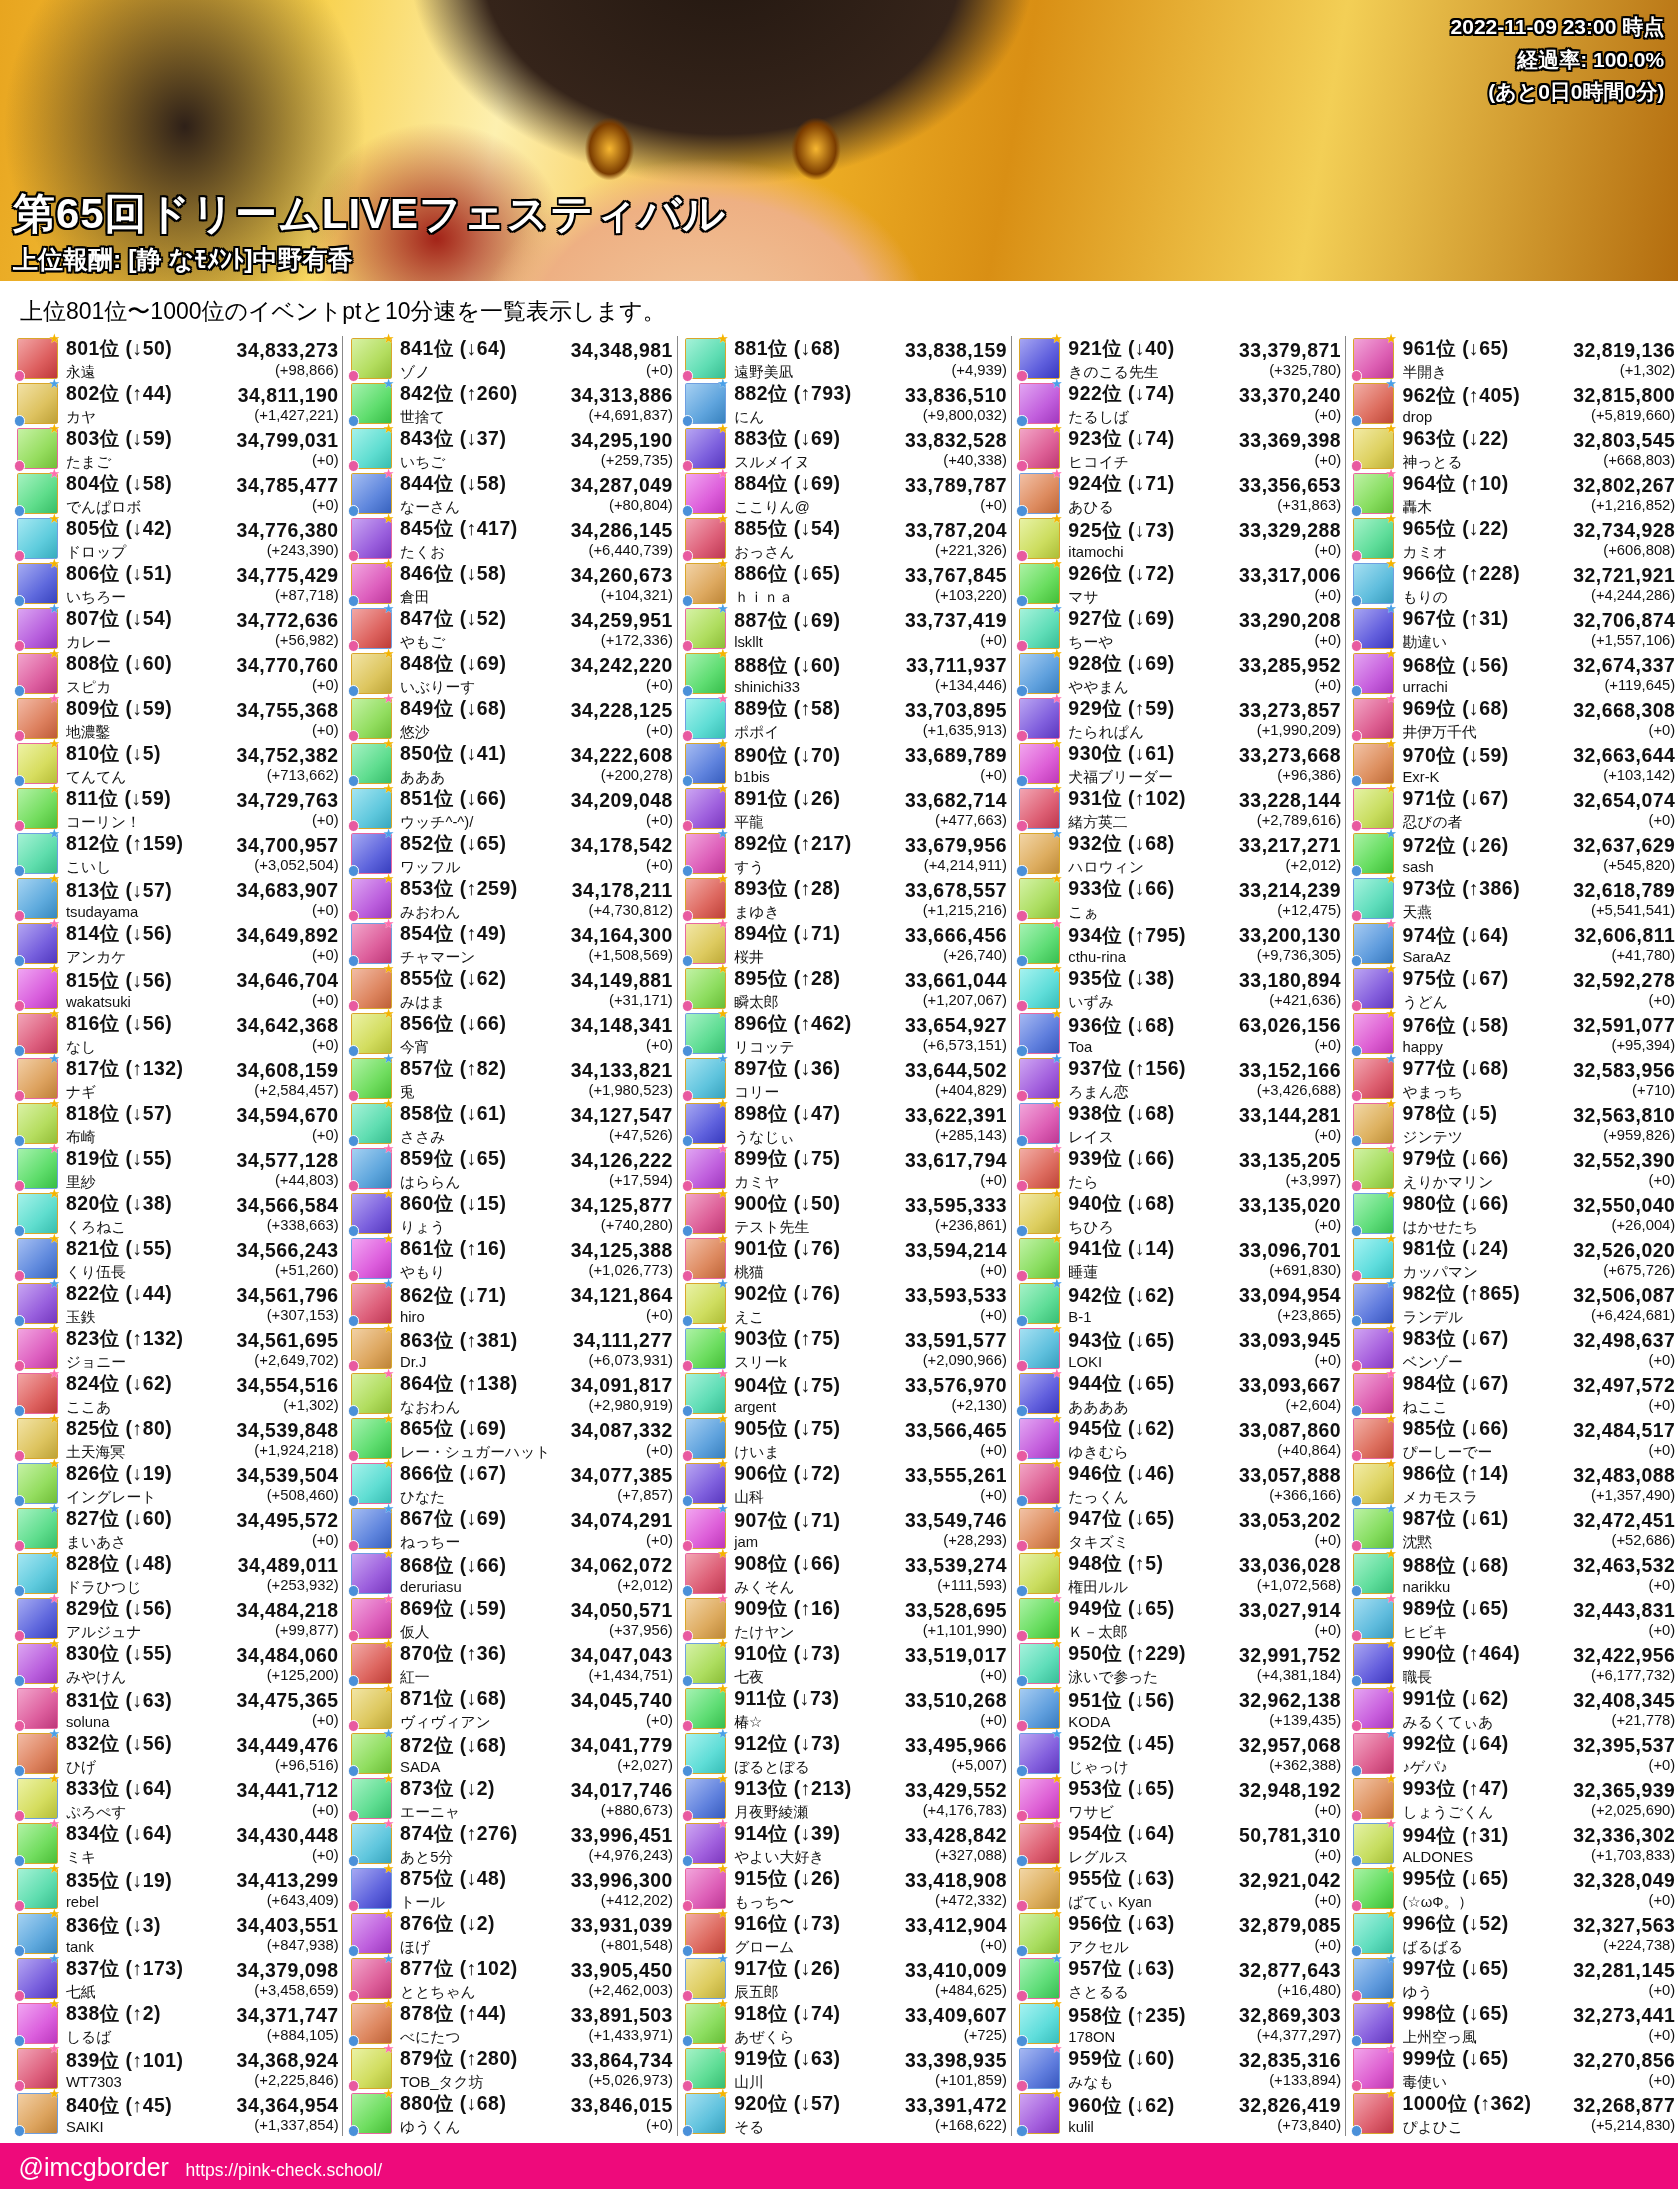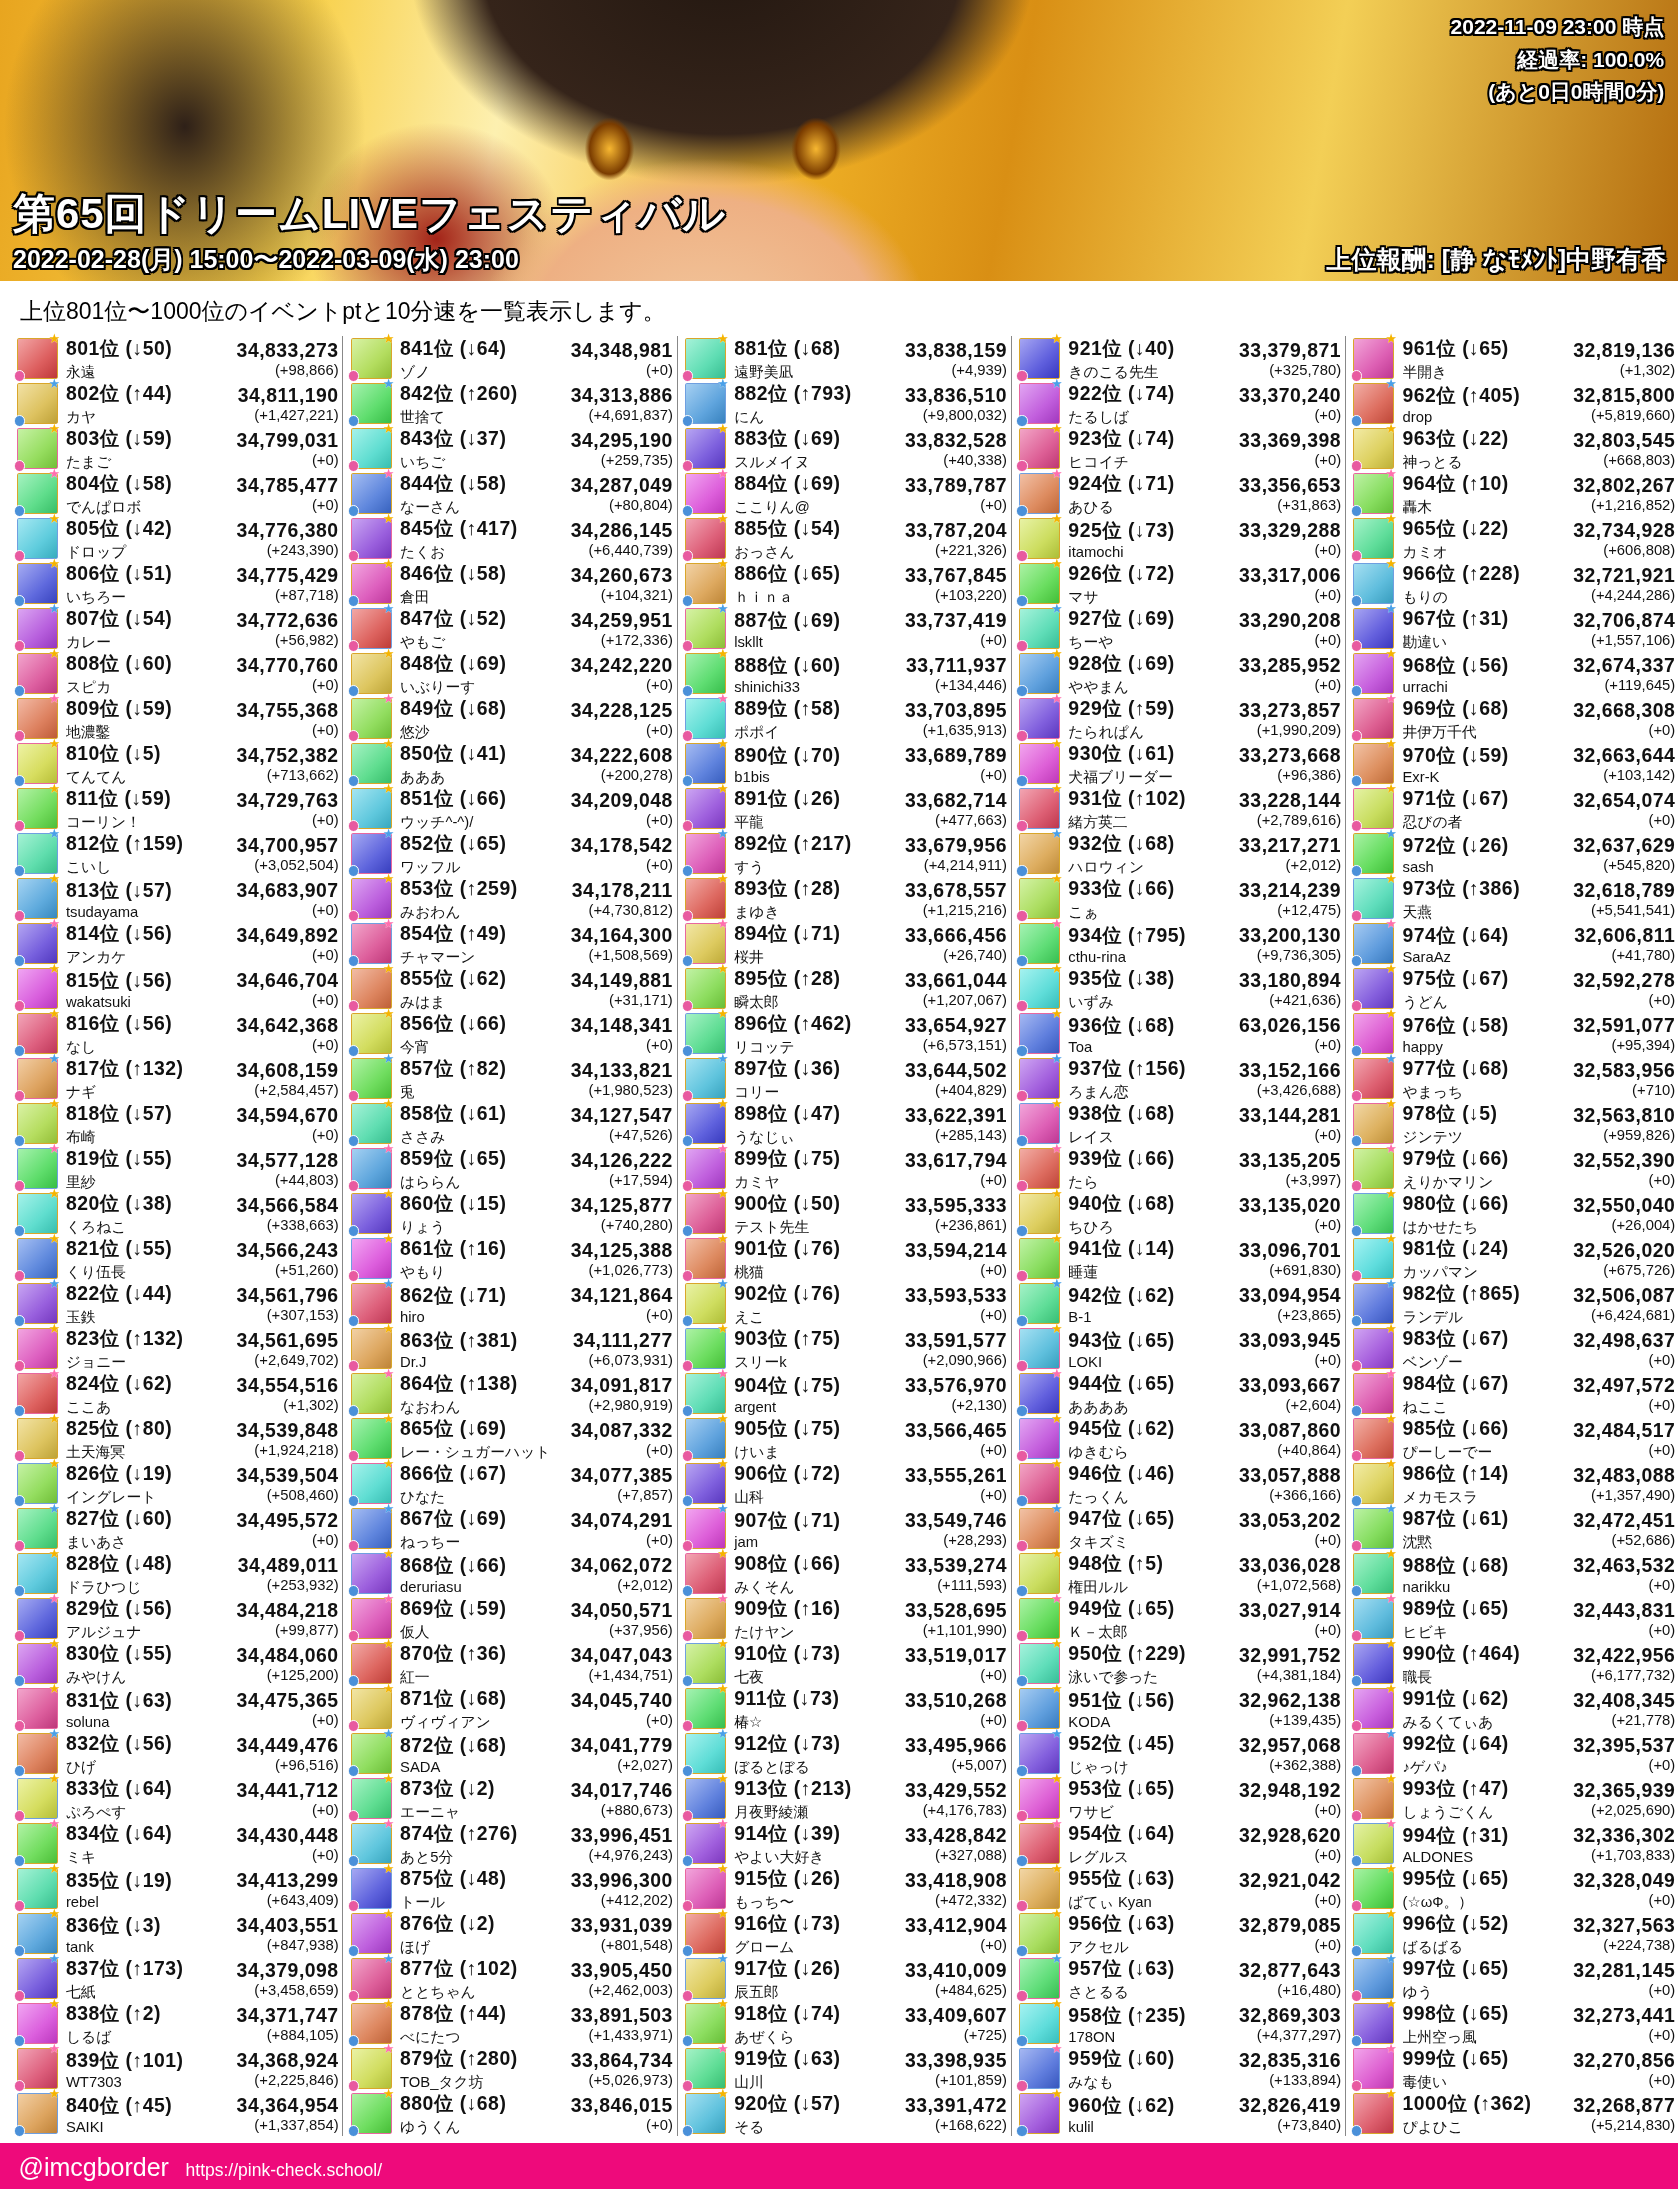"2022-02-28(月) 15:00〜2022-03-09(水) 23:00" div.period { html: <div>2022-02-28(月) 15:00〜2022-03-09(水) 23:00</div> -> none }
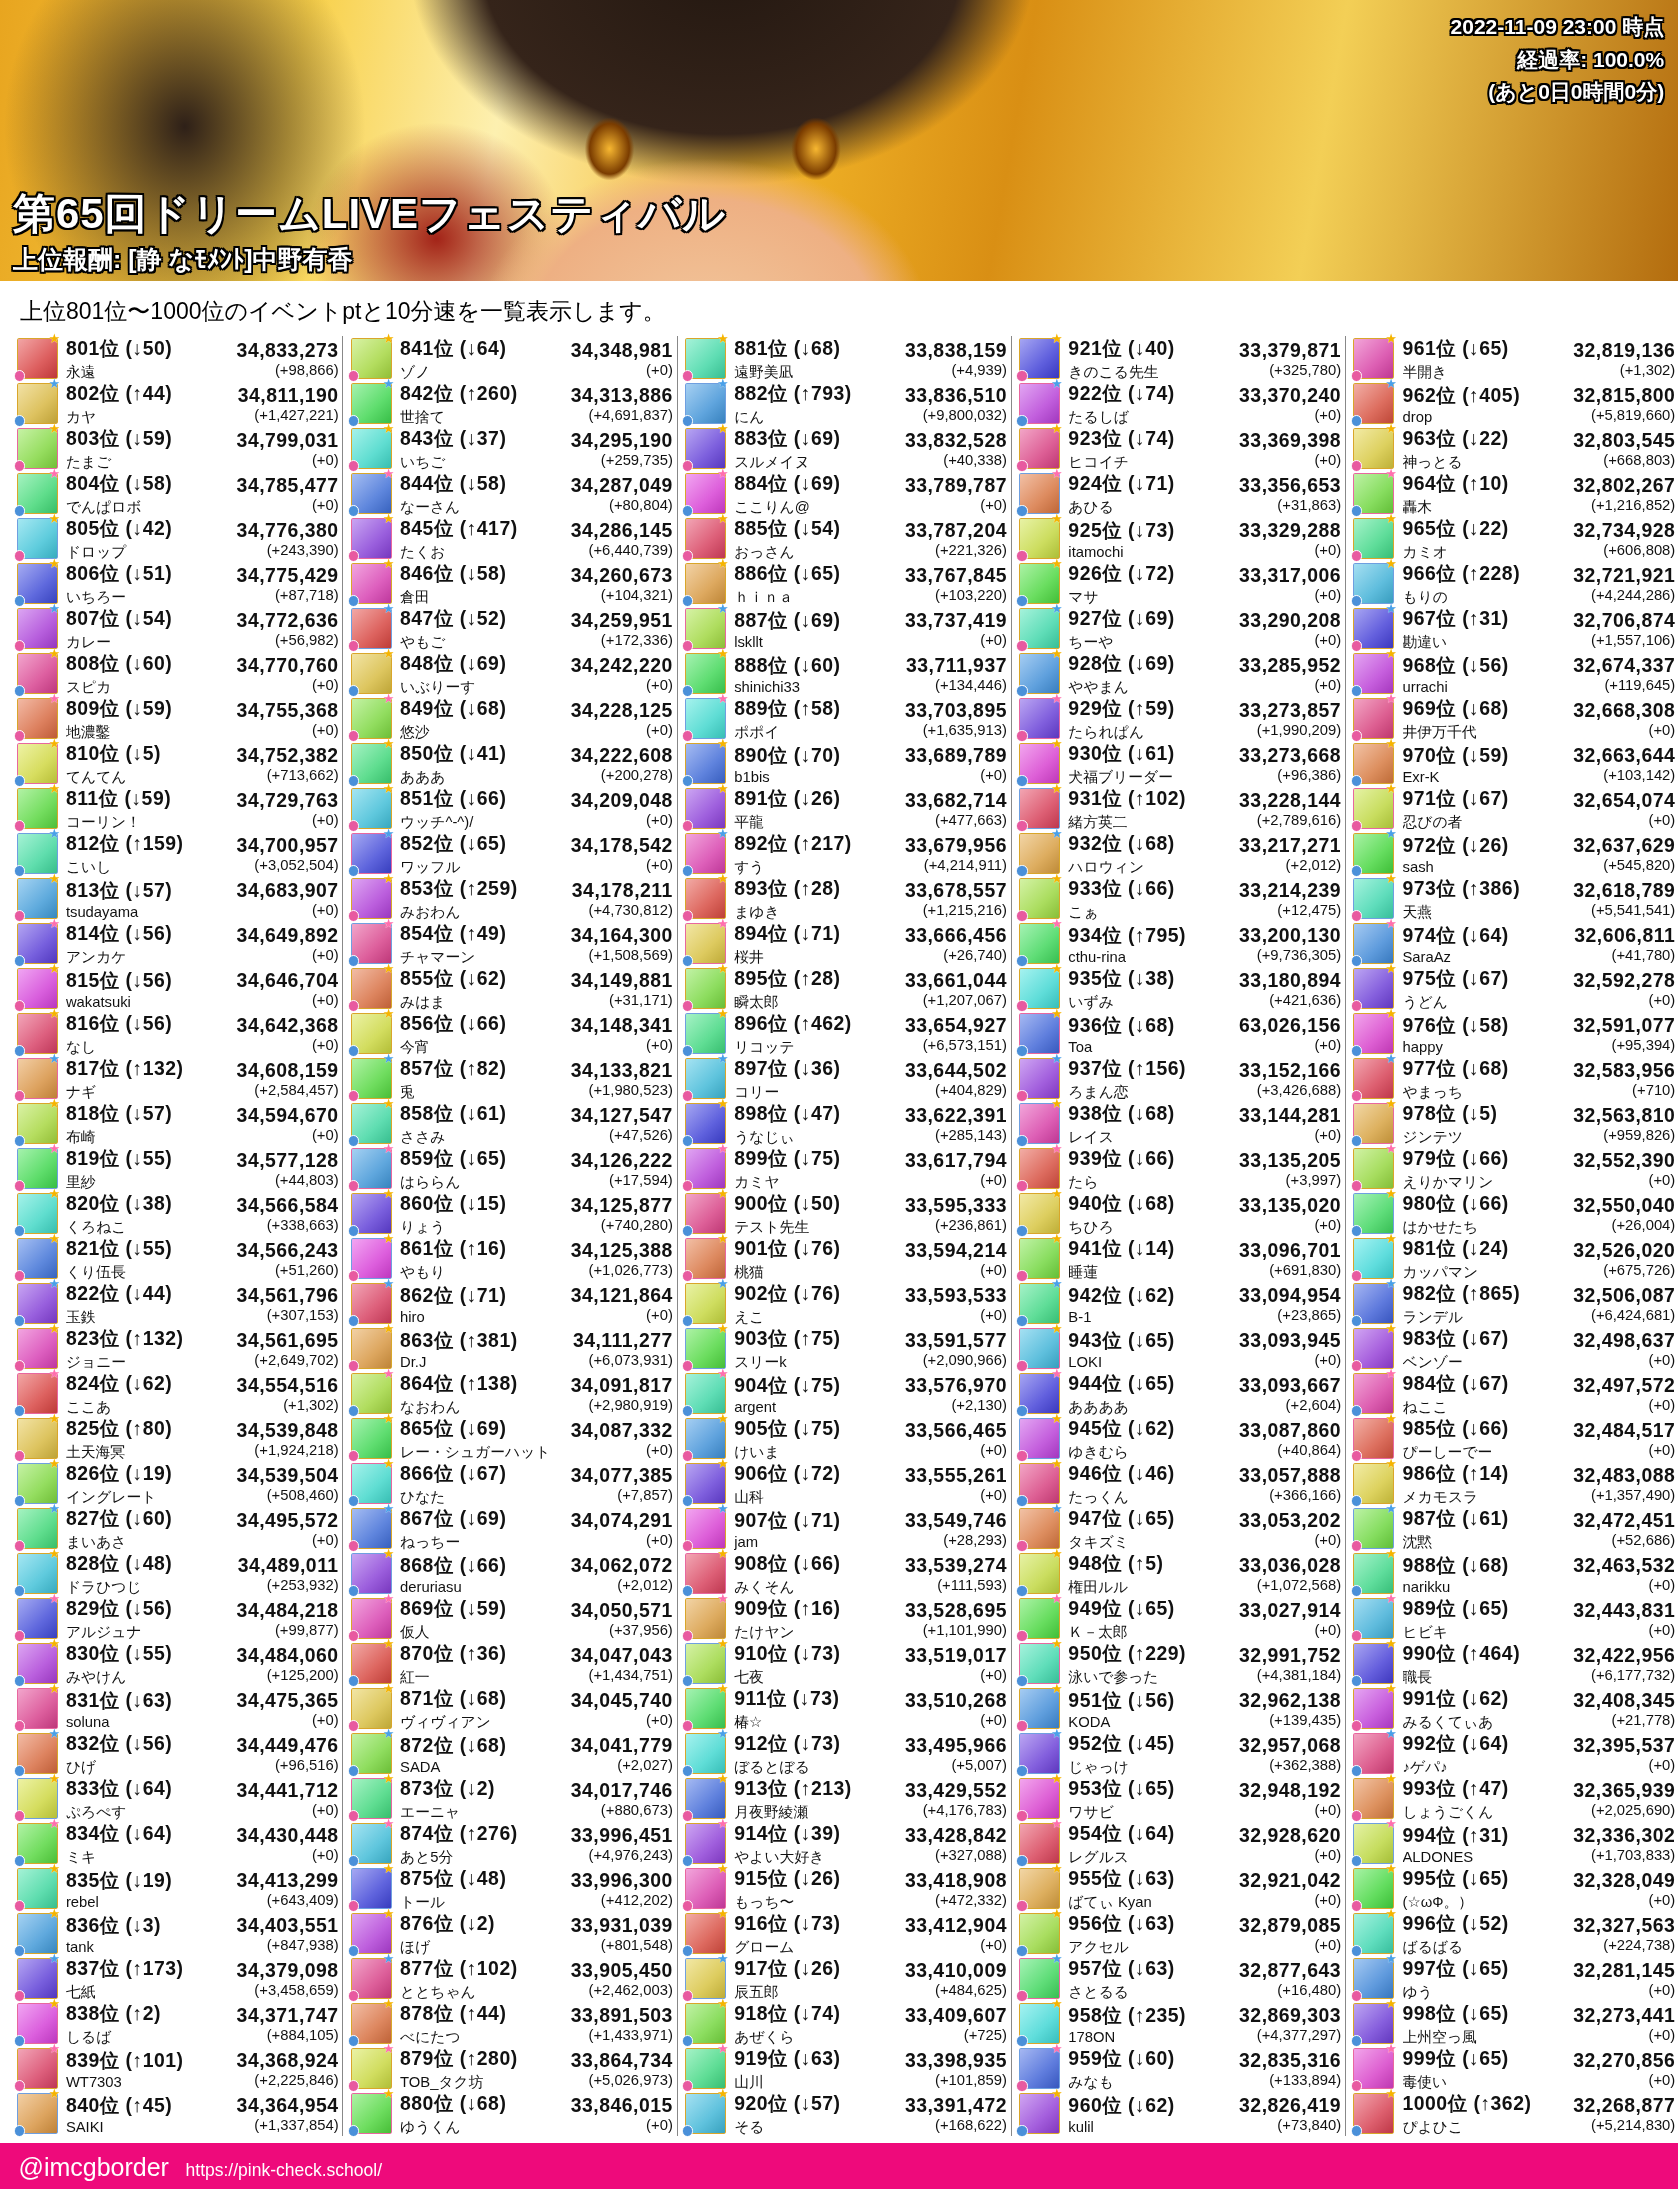"32,928,620" div.pts { text: 32,928,620 -> 50,781,310 }
